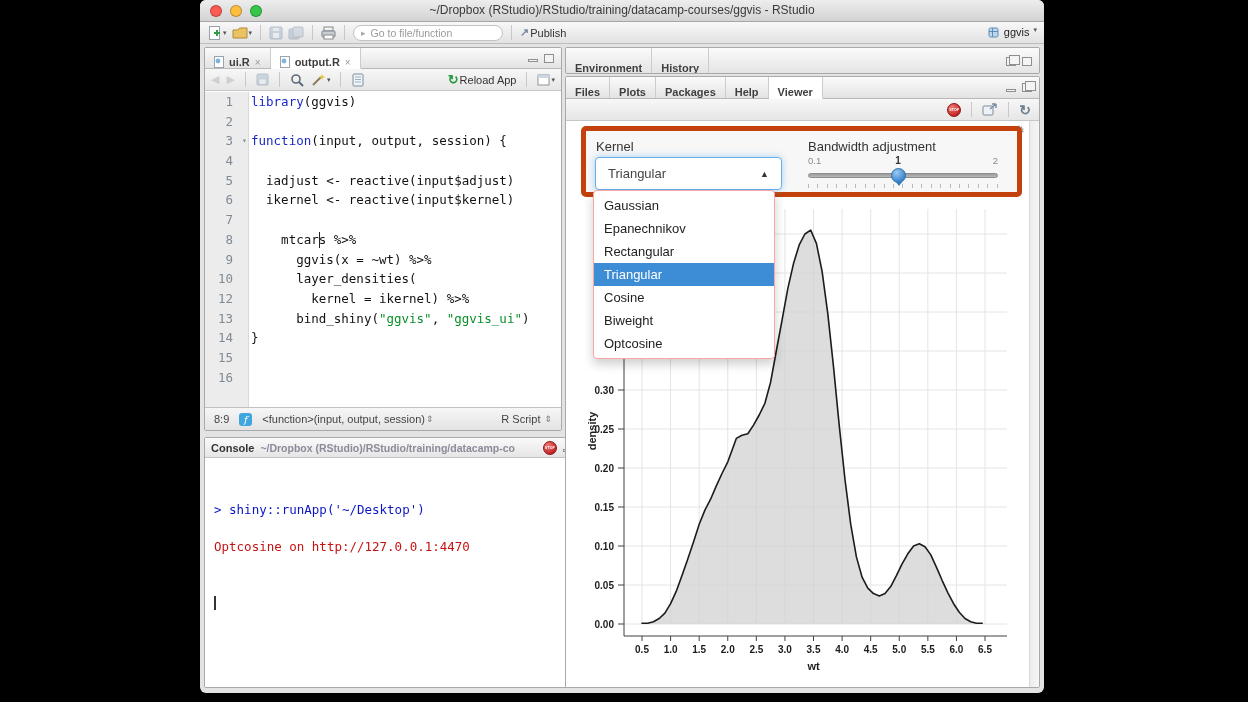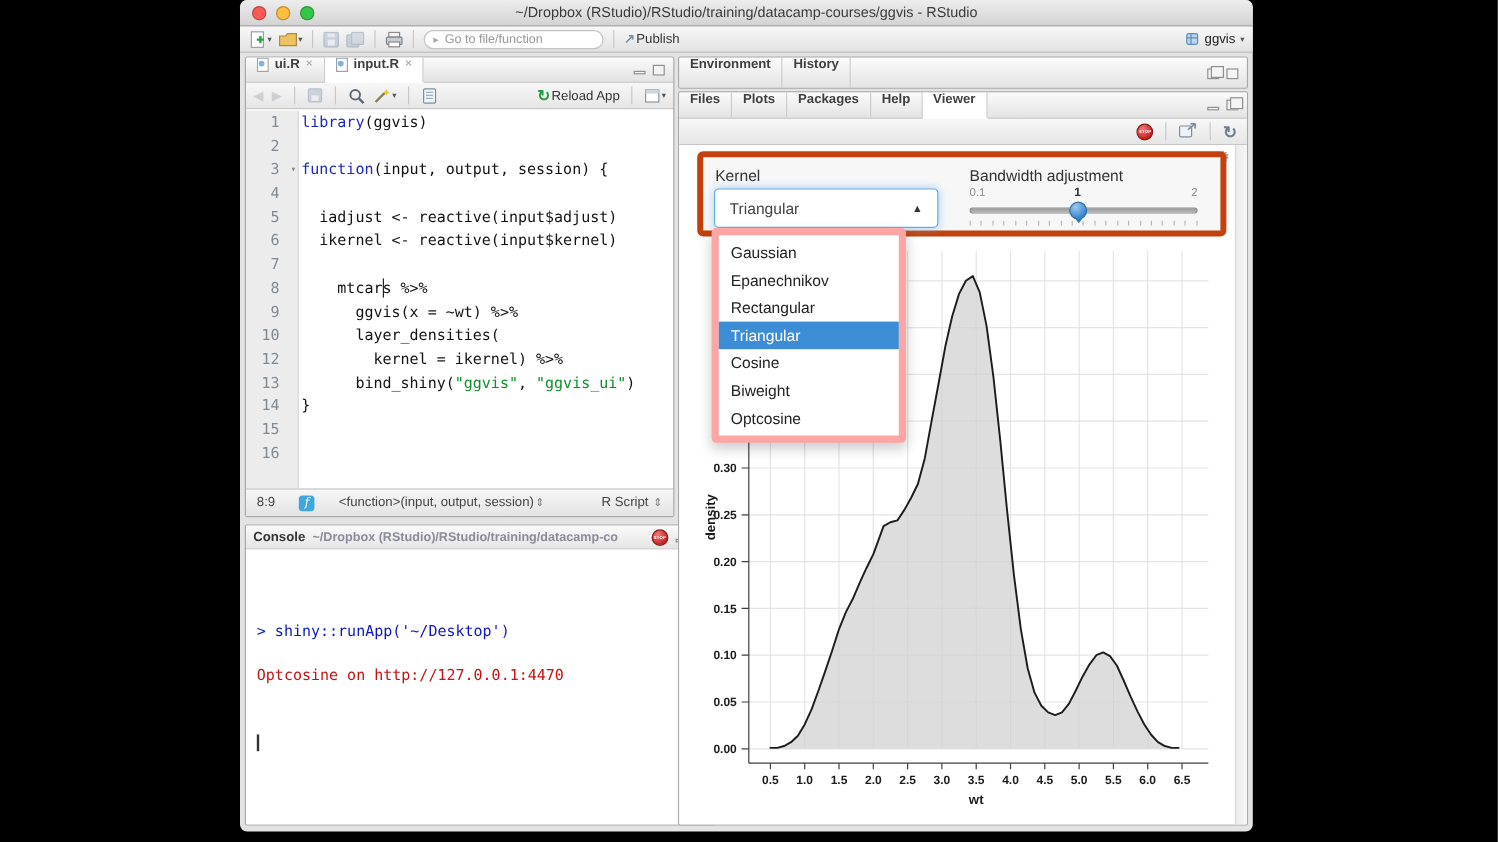"ggvis" .projbtn { align-items: center -> none }
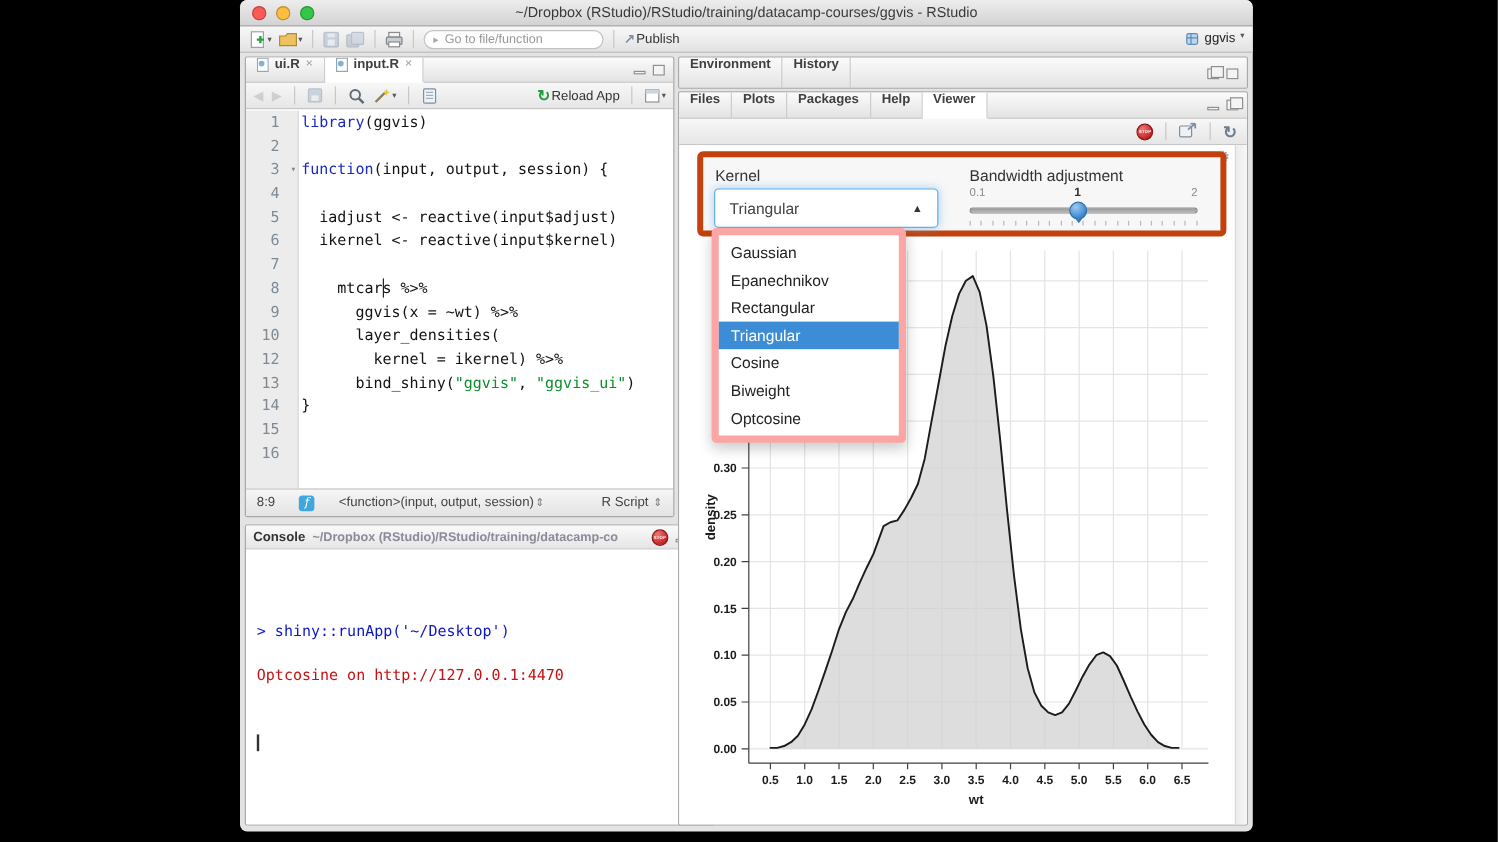"ui.R" .tab { align-items: flex-start -> flex-end }
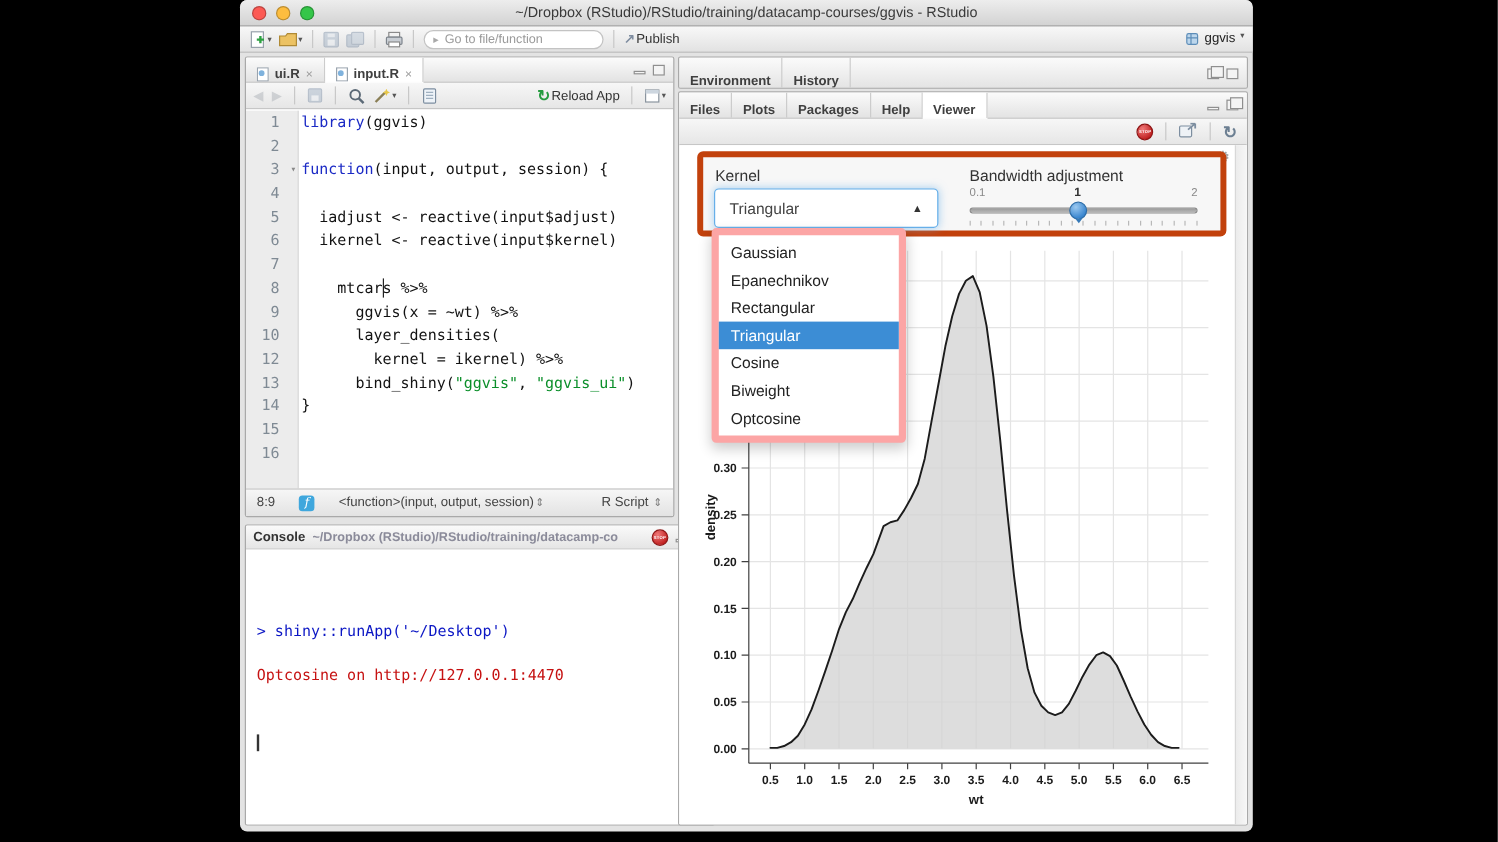"input.R" span { text: input.R -> output.R }
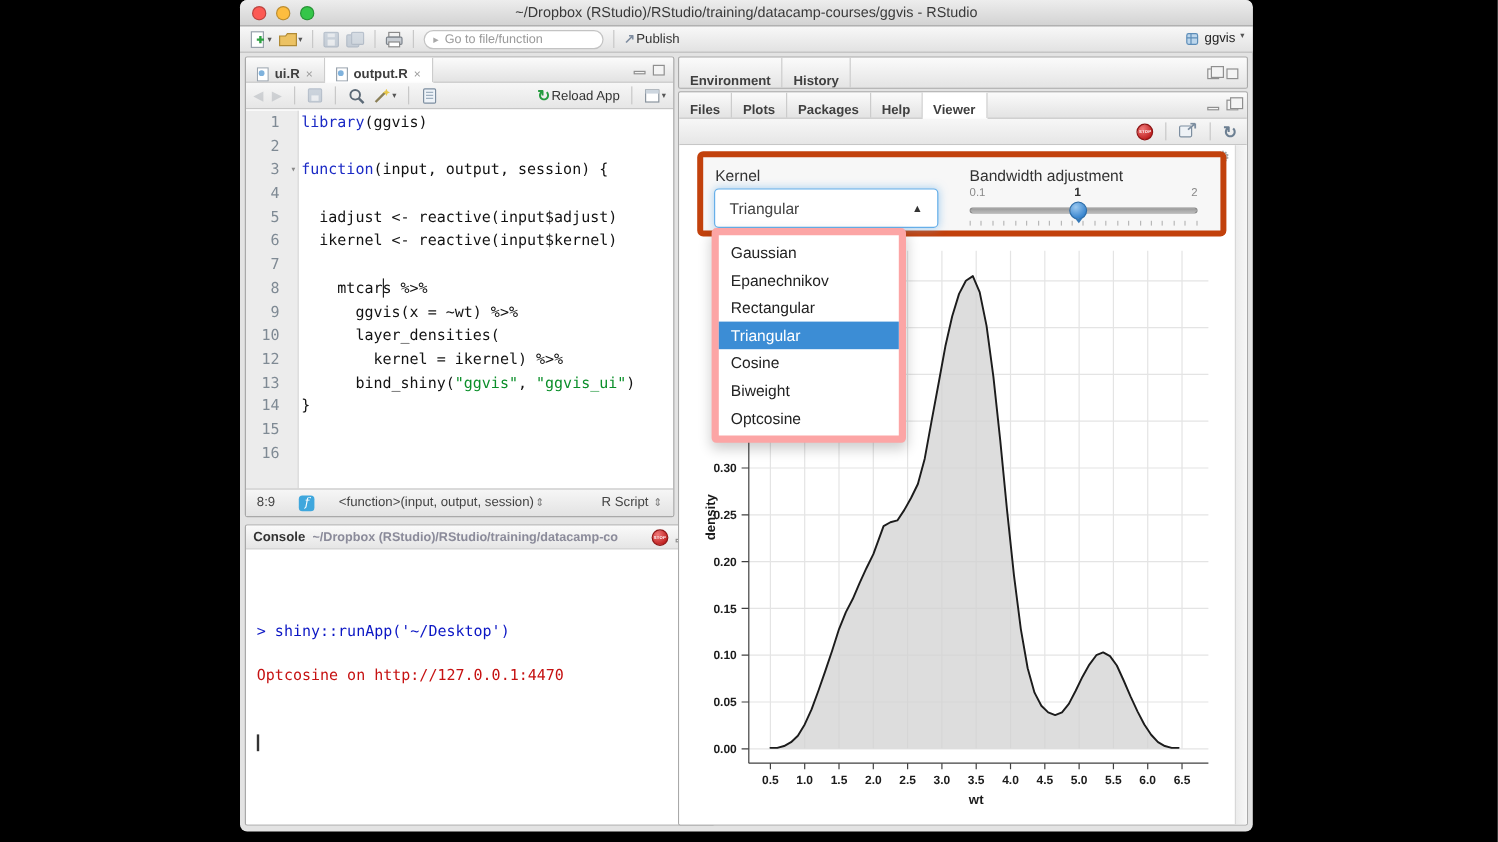"Gaussian" .dropdown { border: 6px solid #fca5a5 -> 1px solid #fca5a5; width: 162px -> 182px }
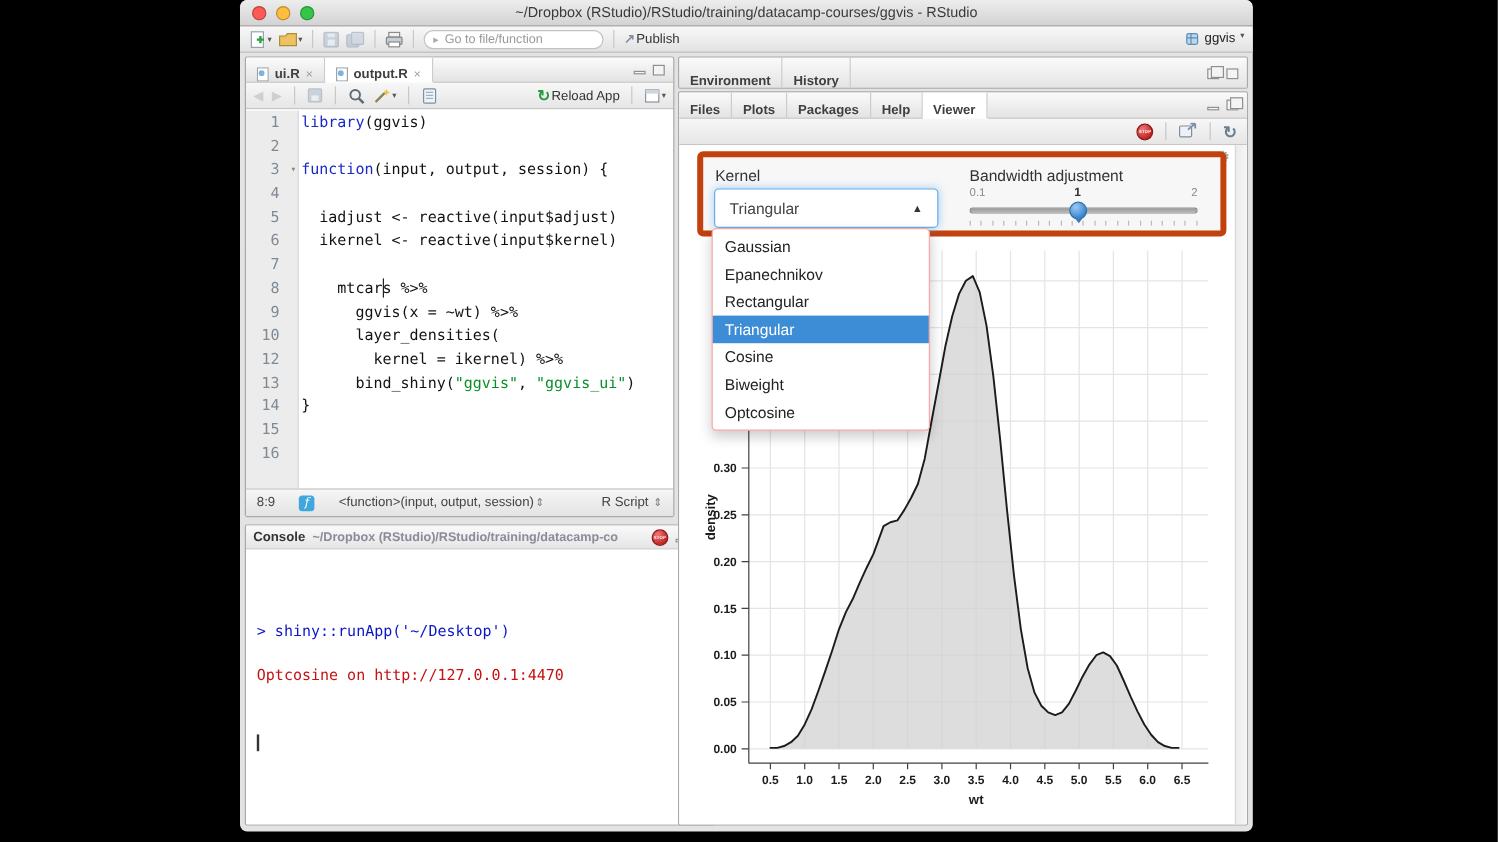"8:9" .srcstatus { gap: 20px -> 10px }
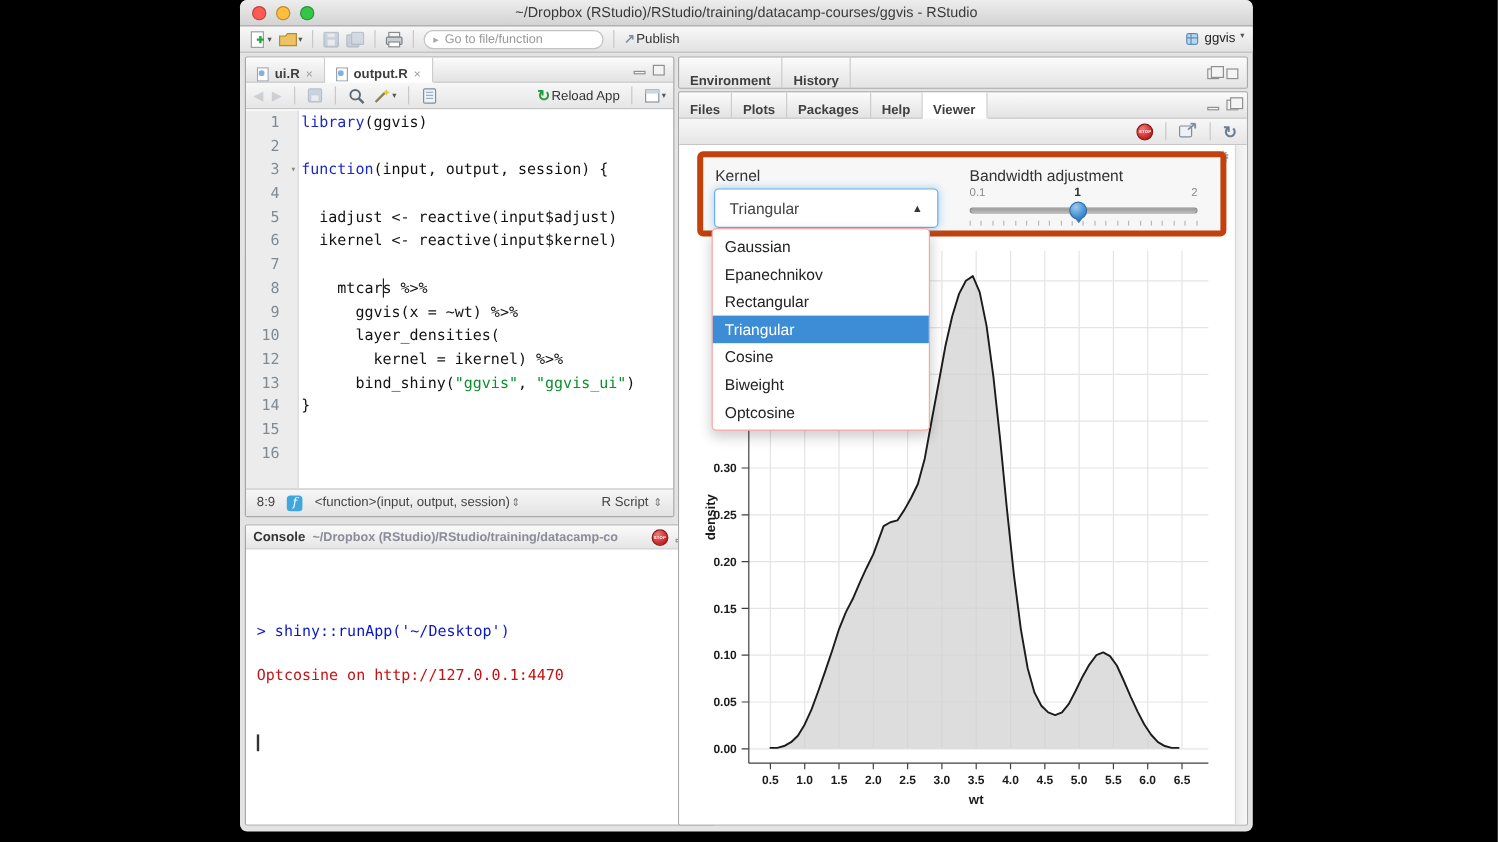"> shiny::runApp('~/Desktop')" .consbody { padding: 22px 9px -> 6px 9px }
